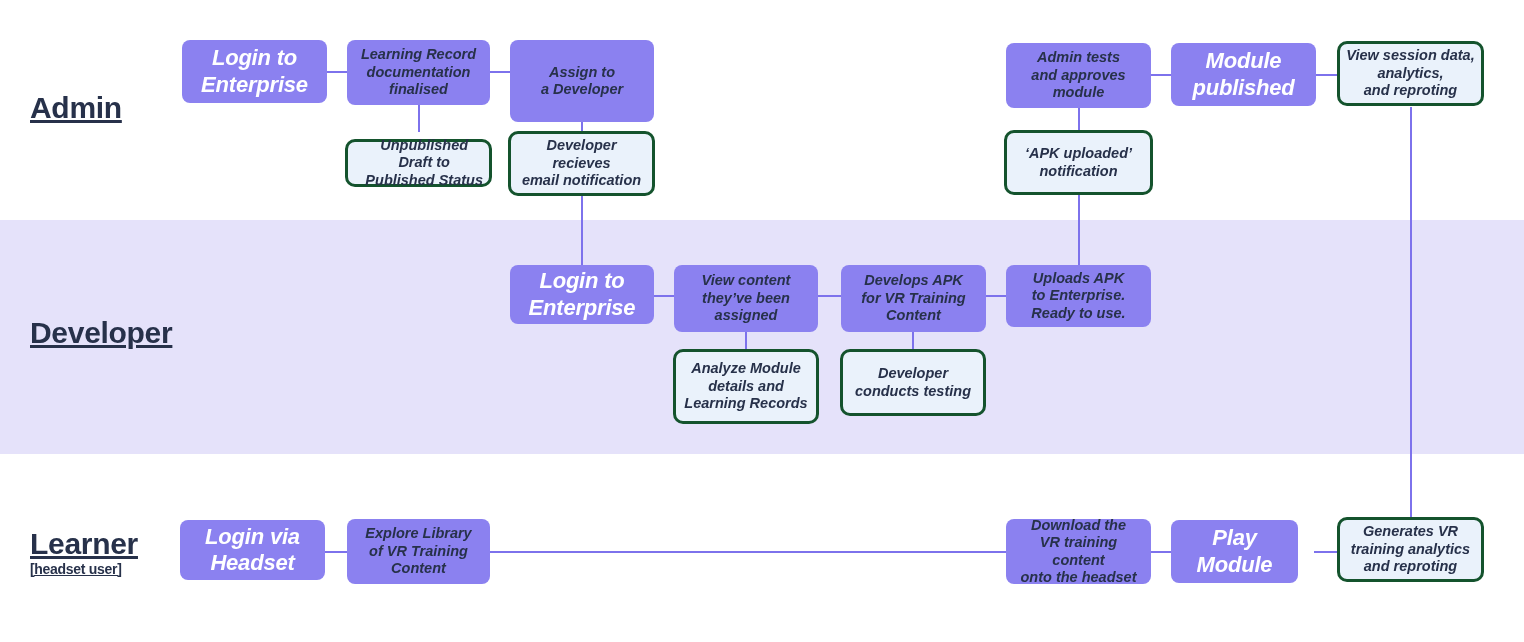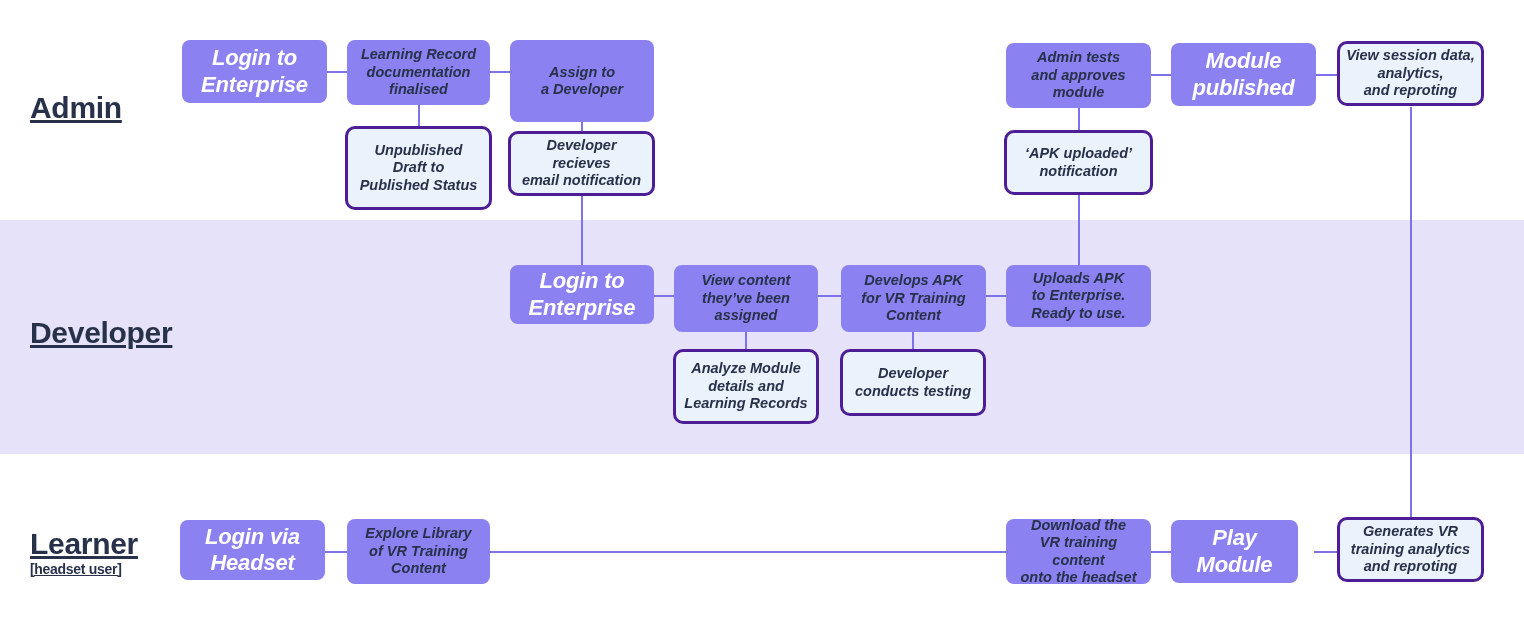"View session data," .node.outline { border: 3px solid #4c1d95 -> 3px solid #14532d }
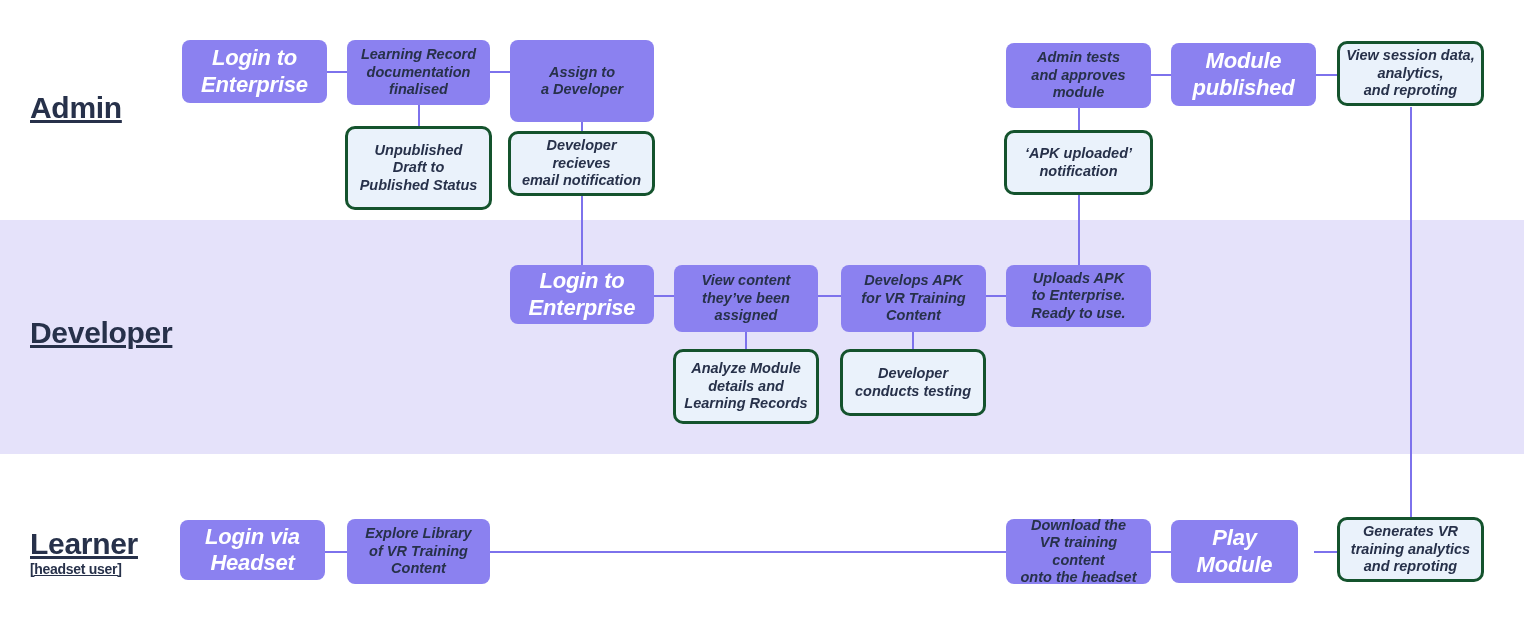"Unpublished" div.node { height: 84px -> 48px; justify-content: none -> flex-end; top: 126px -> 139px }
